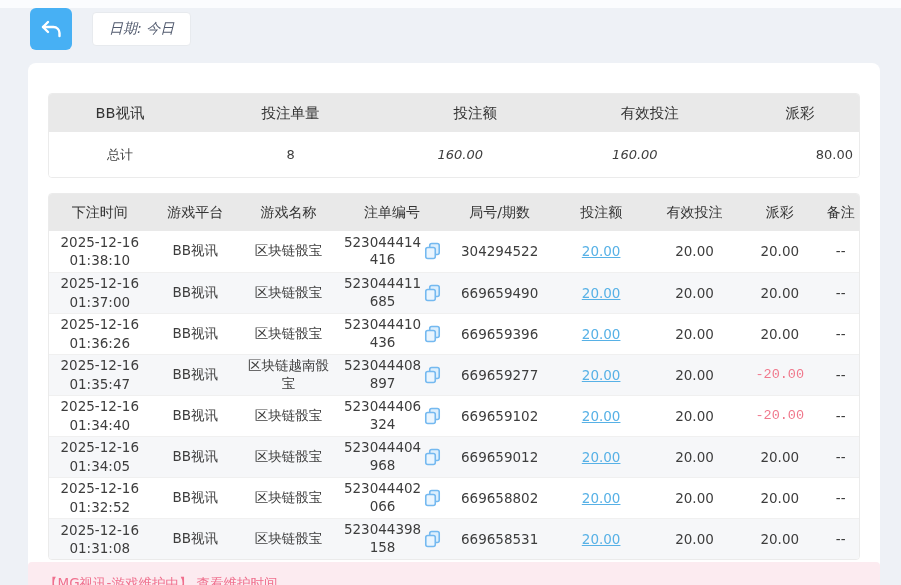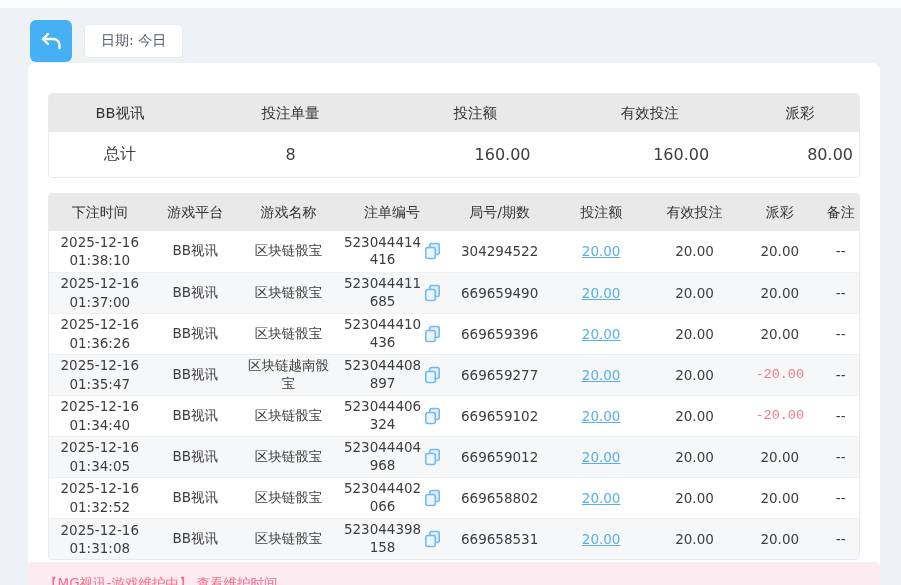"日期: 今日" .toolbar { font-style: none -> italic; gap: 12px -> 20px; top: 20px -> 8px }
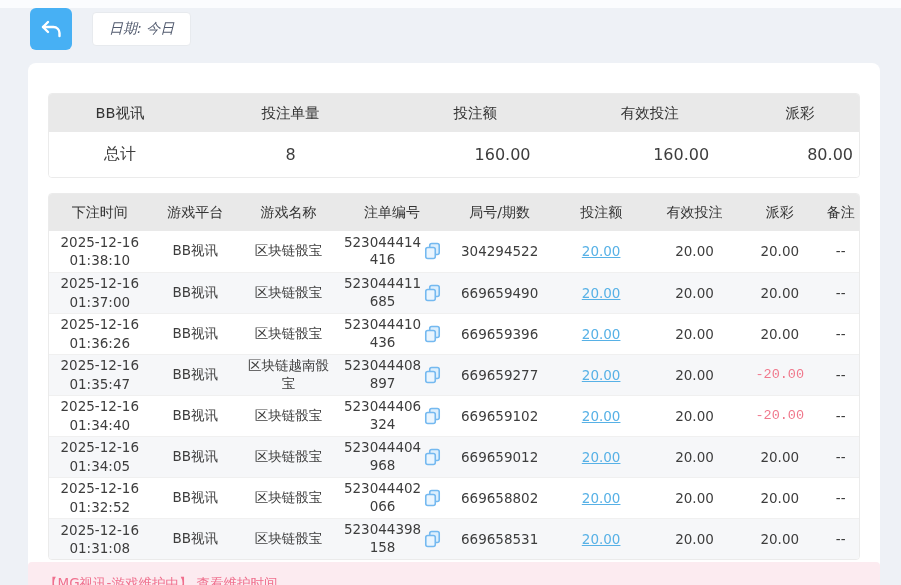"总计" .summary-tbl tbody td { font-size: 16px -> 13px }
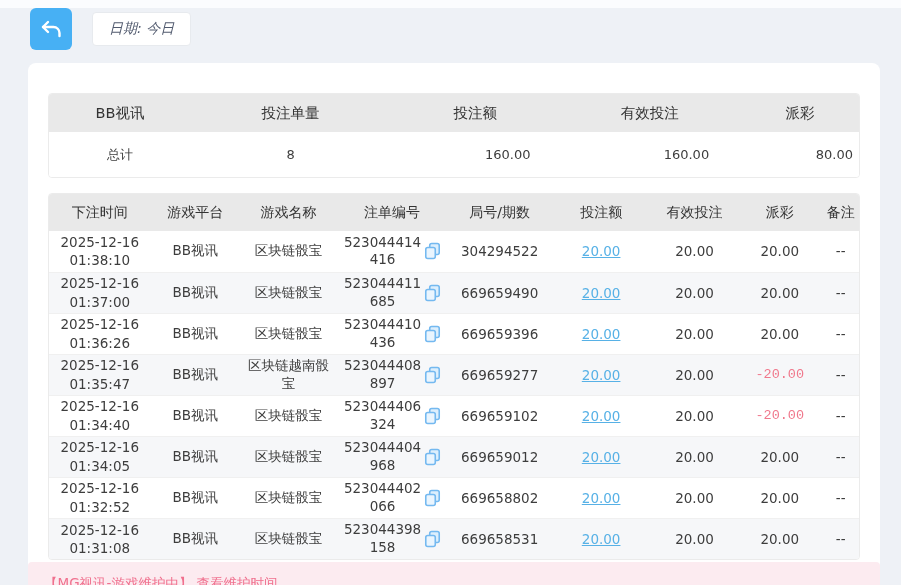"160.00" .summary-tbl td.num { font-style: none -> italic; text-align: right -> none }
